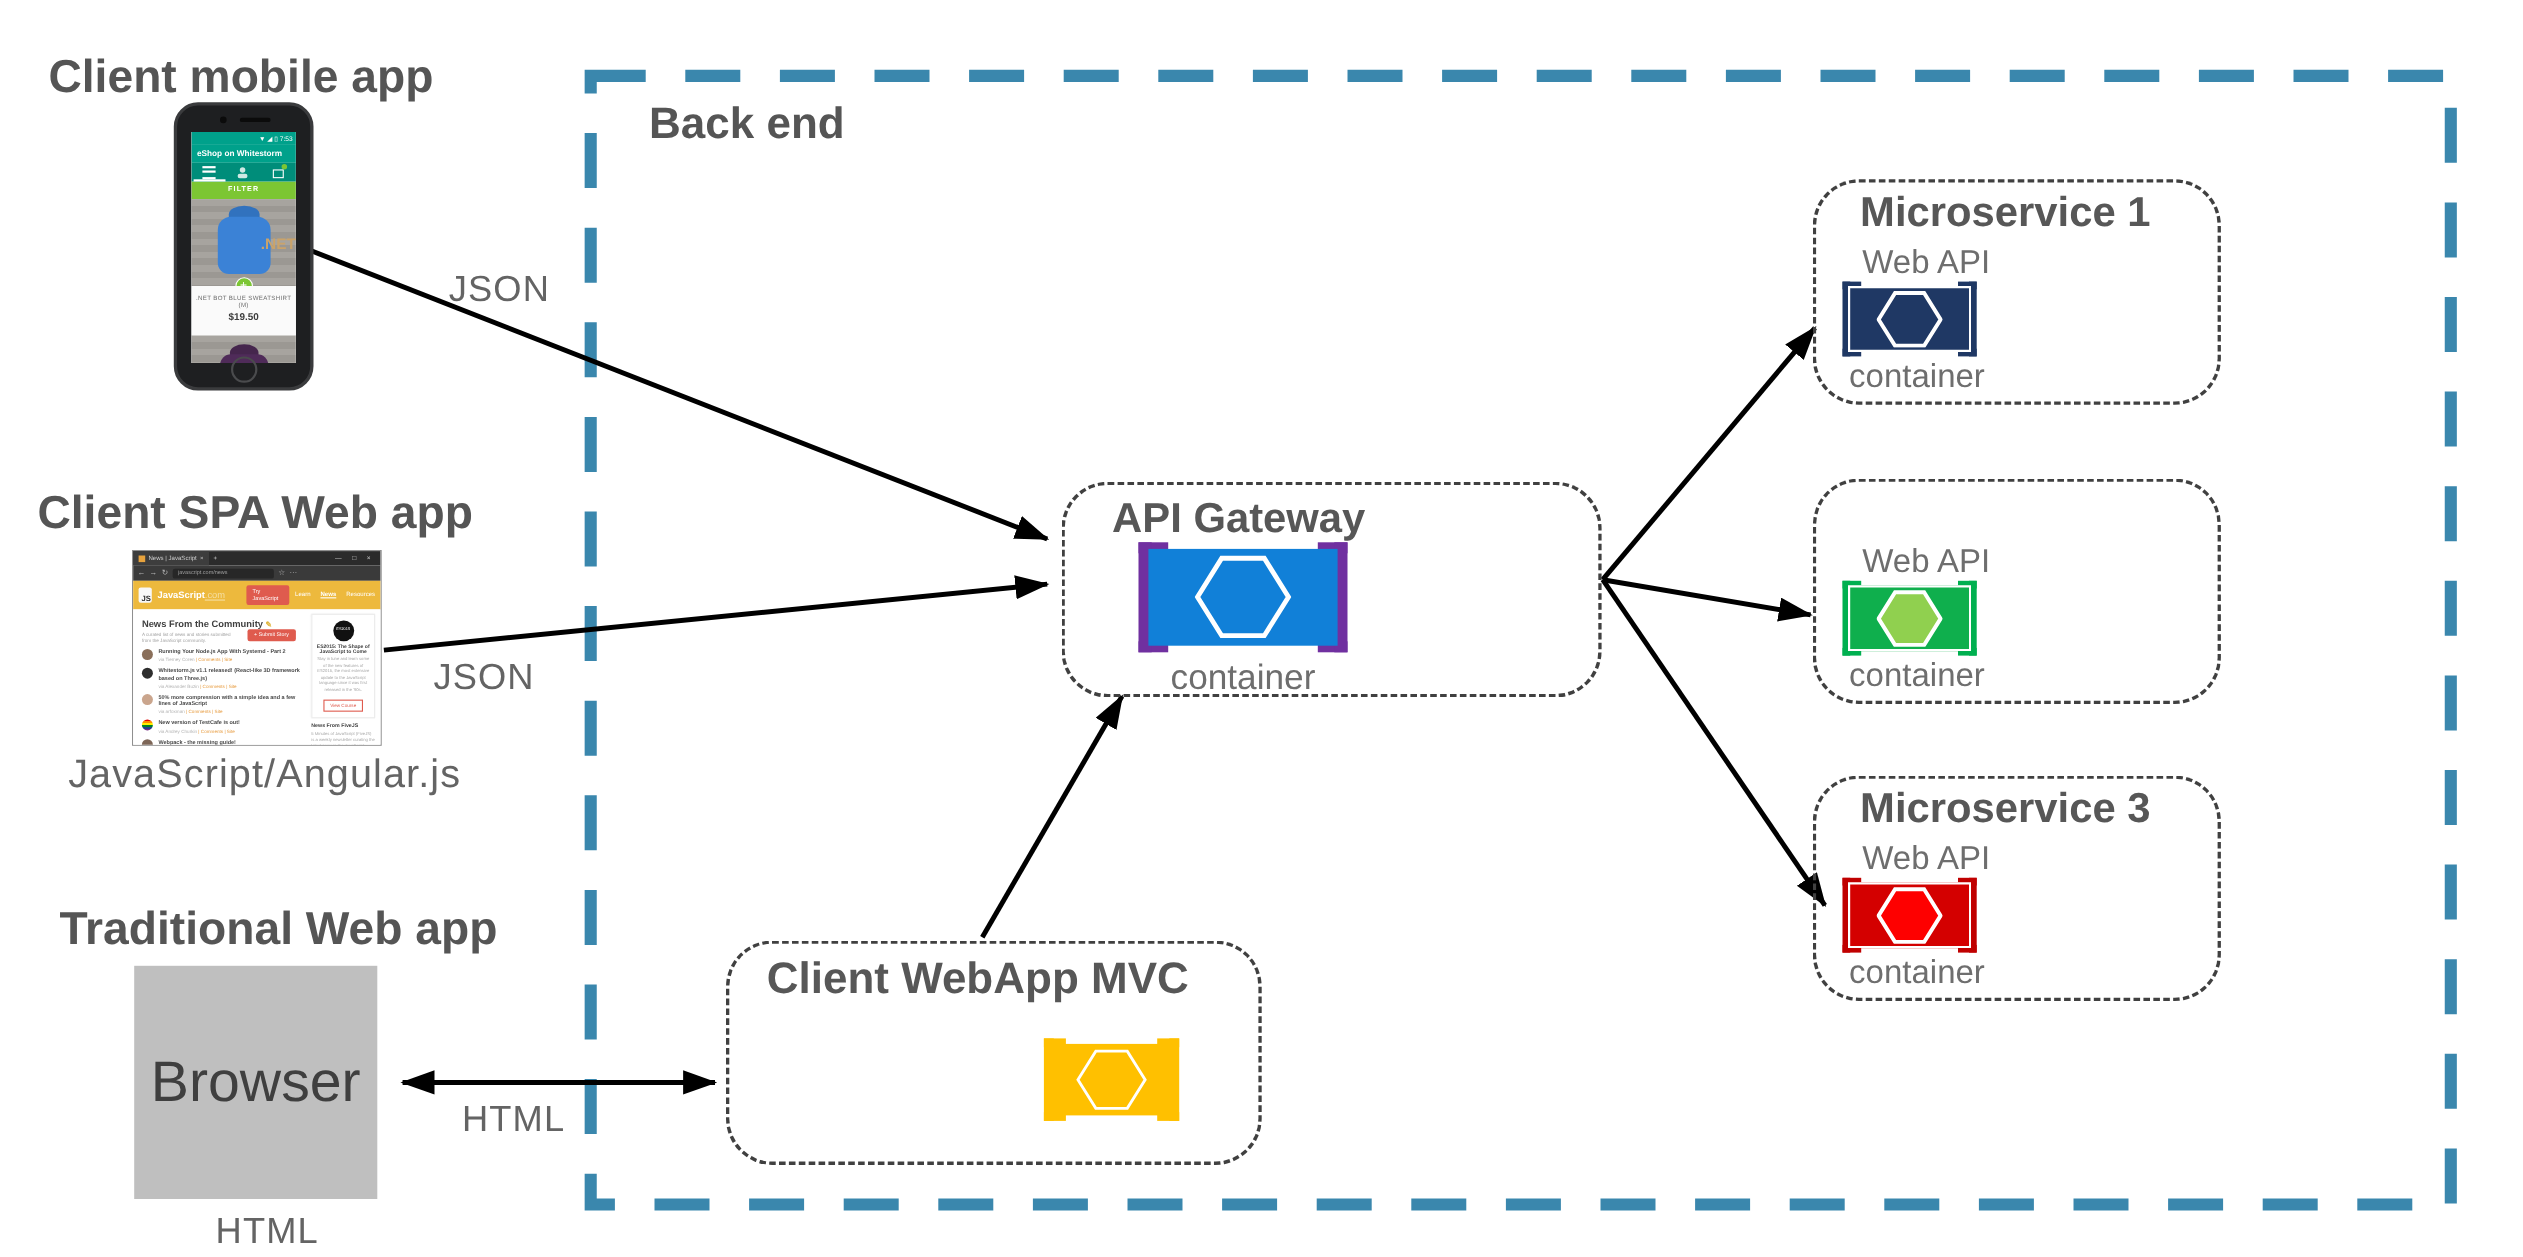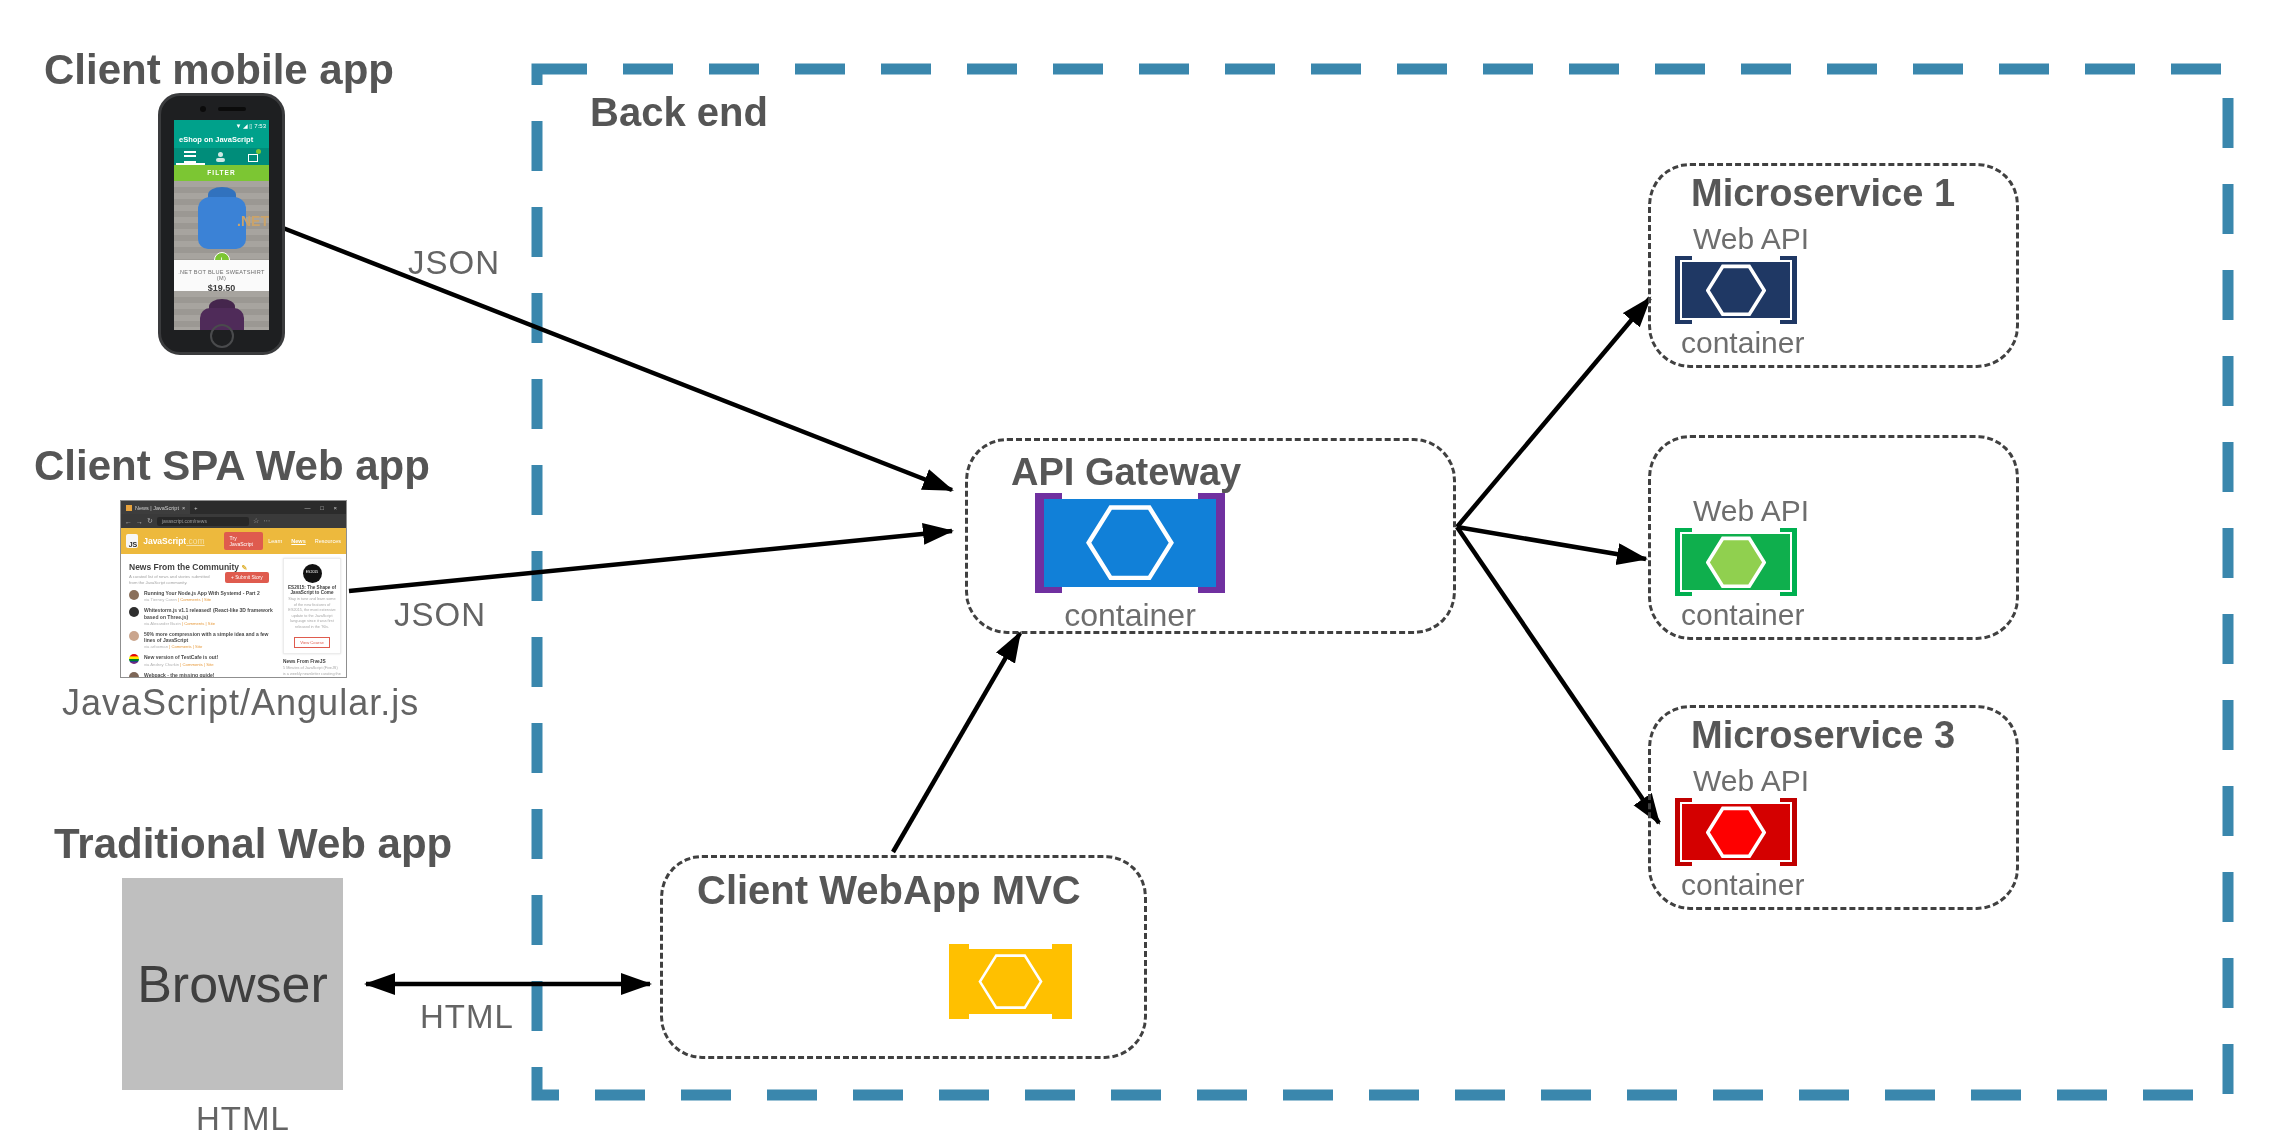"eShop on JavaScript" div.ph-appbar { text: JavaScript -> Whitestorm }
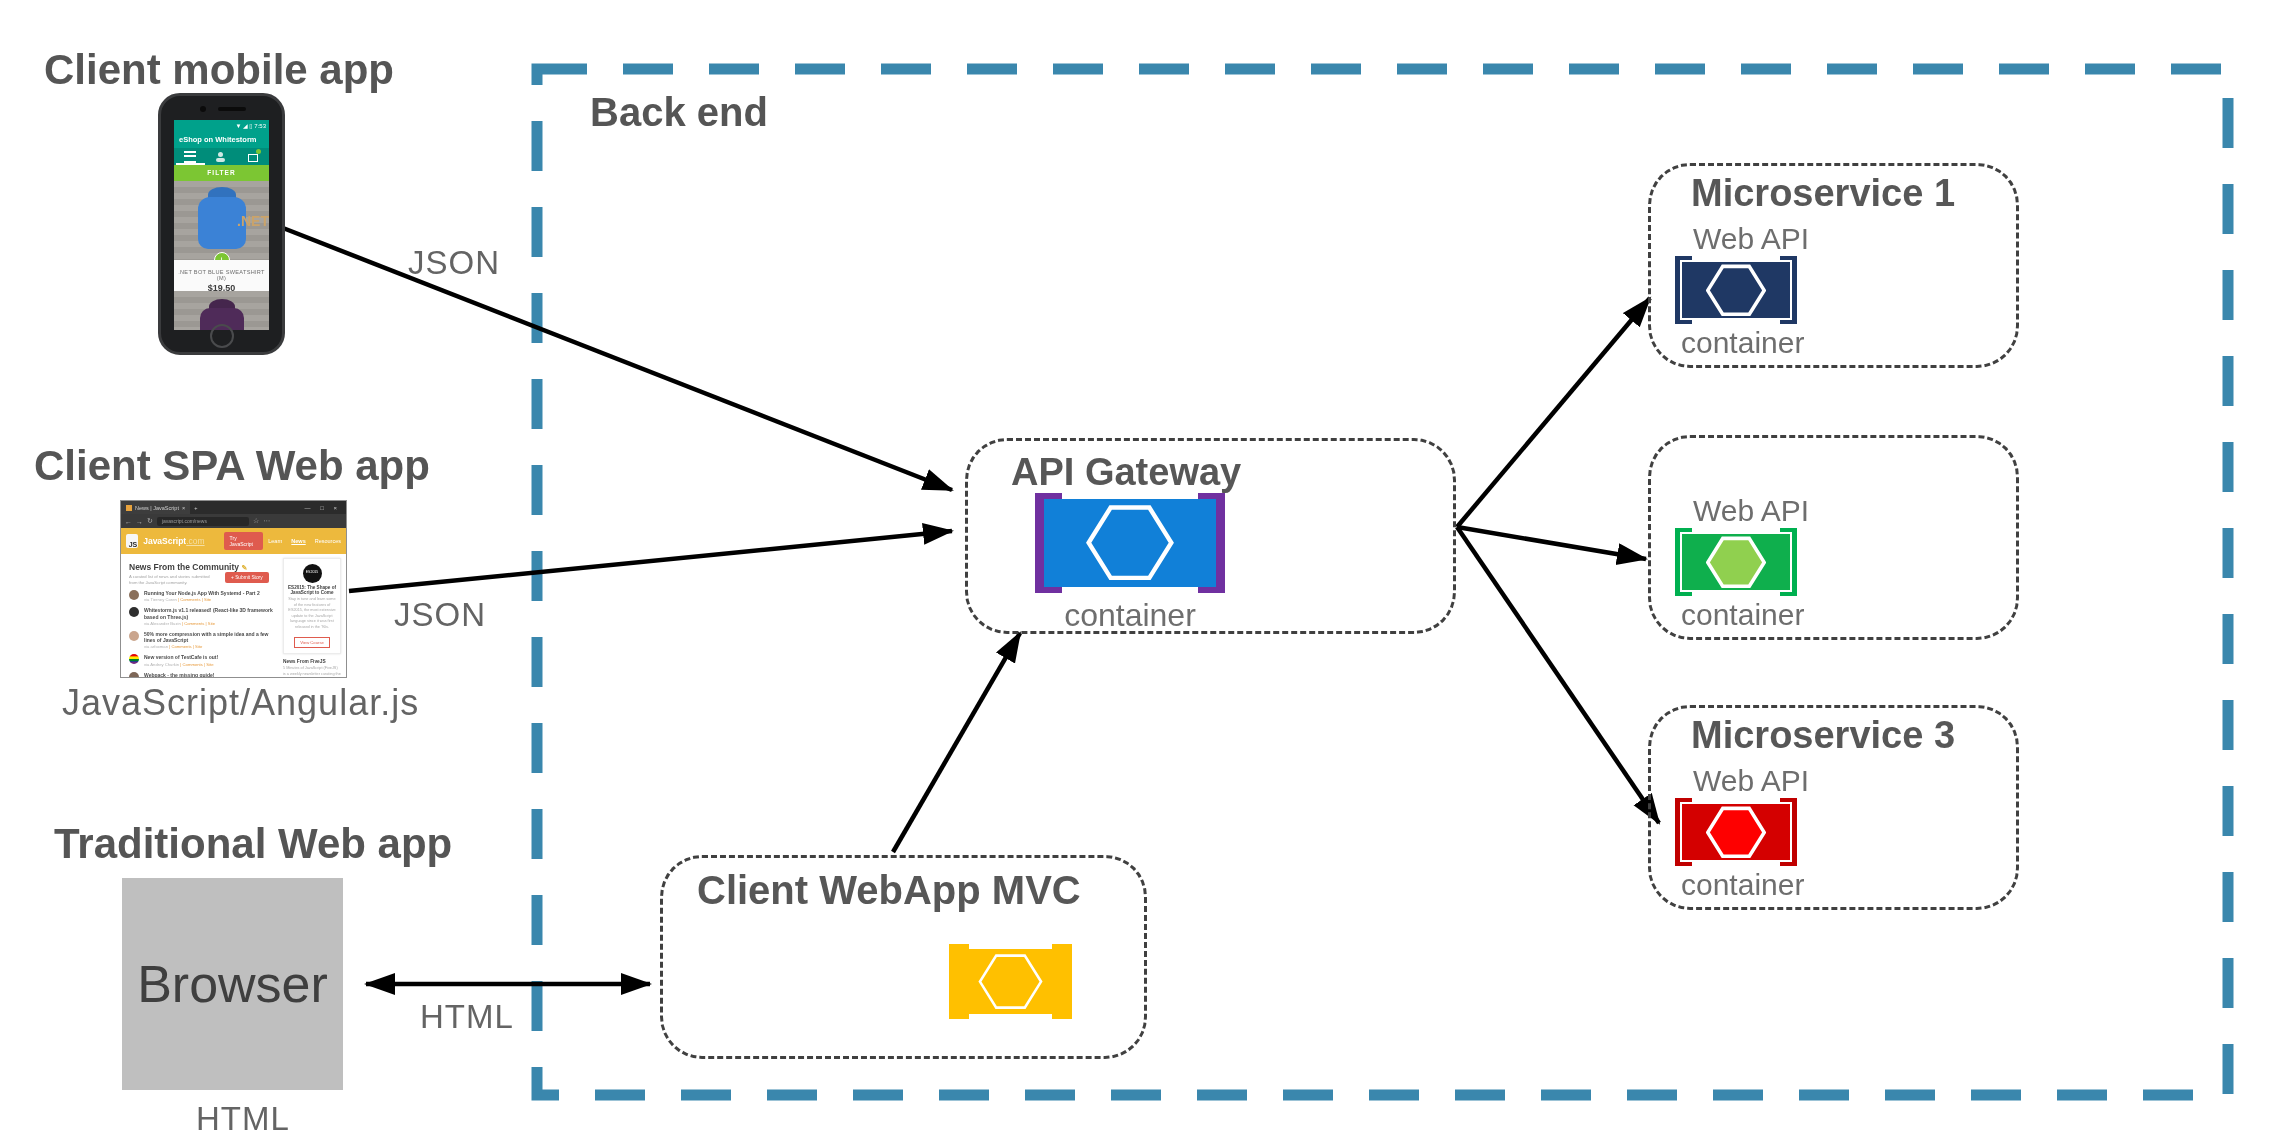"$19.50" .ph-info { height: 31px -> 45px }
